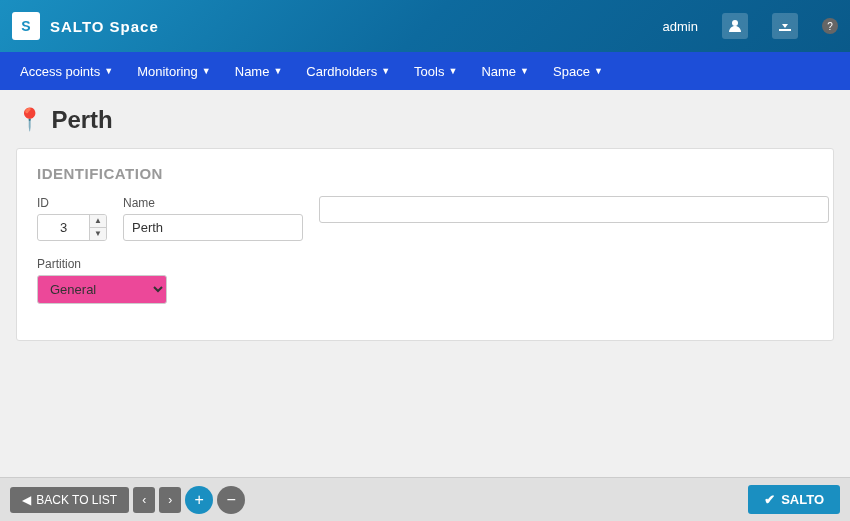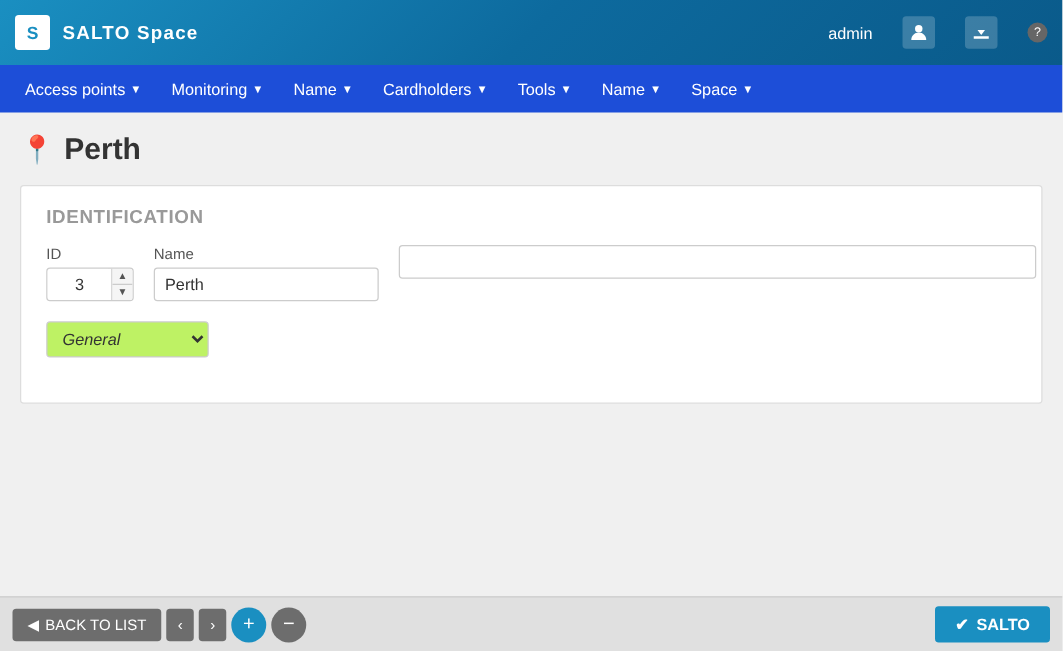"Partition" label.form-label { html: none -> <label>Partition</label> }
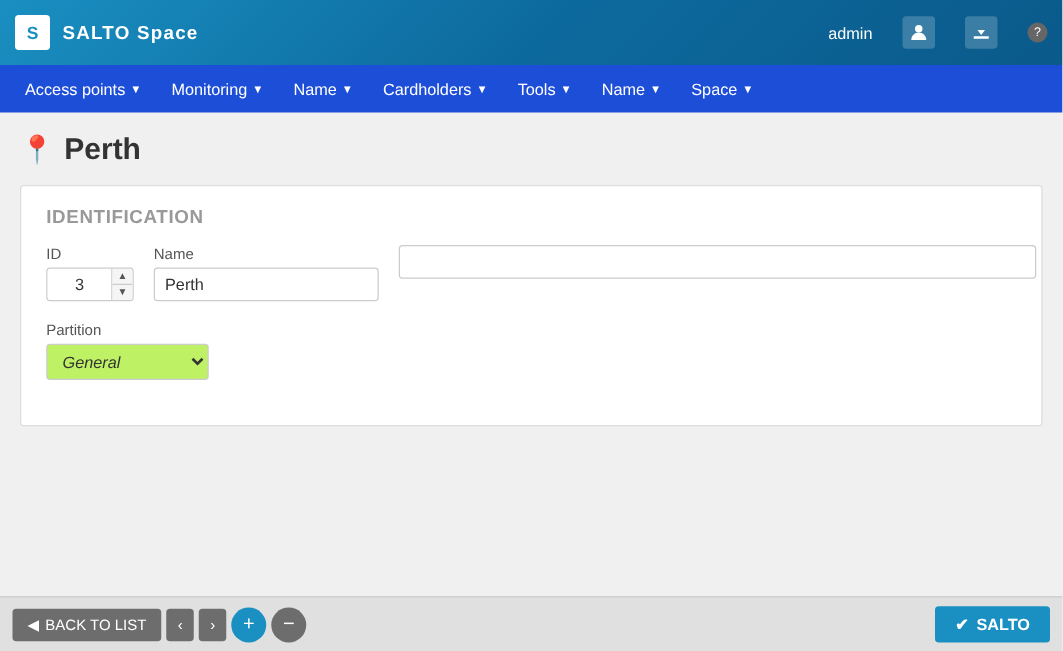"General" .partition-select { background: #bef264 -> #ec4899; font-style: italic -> none }
